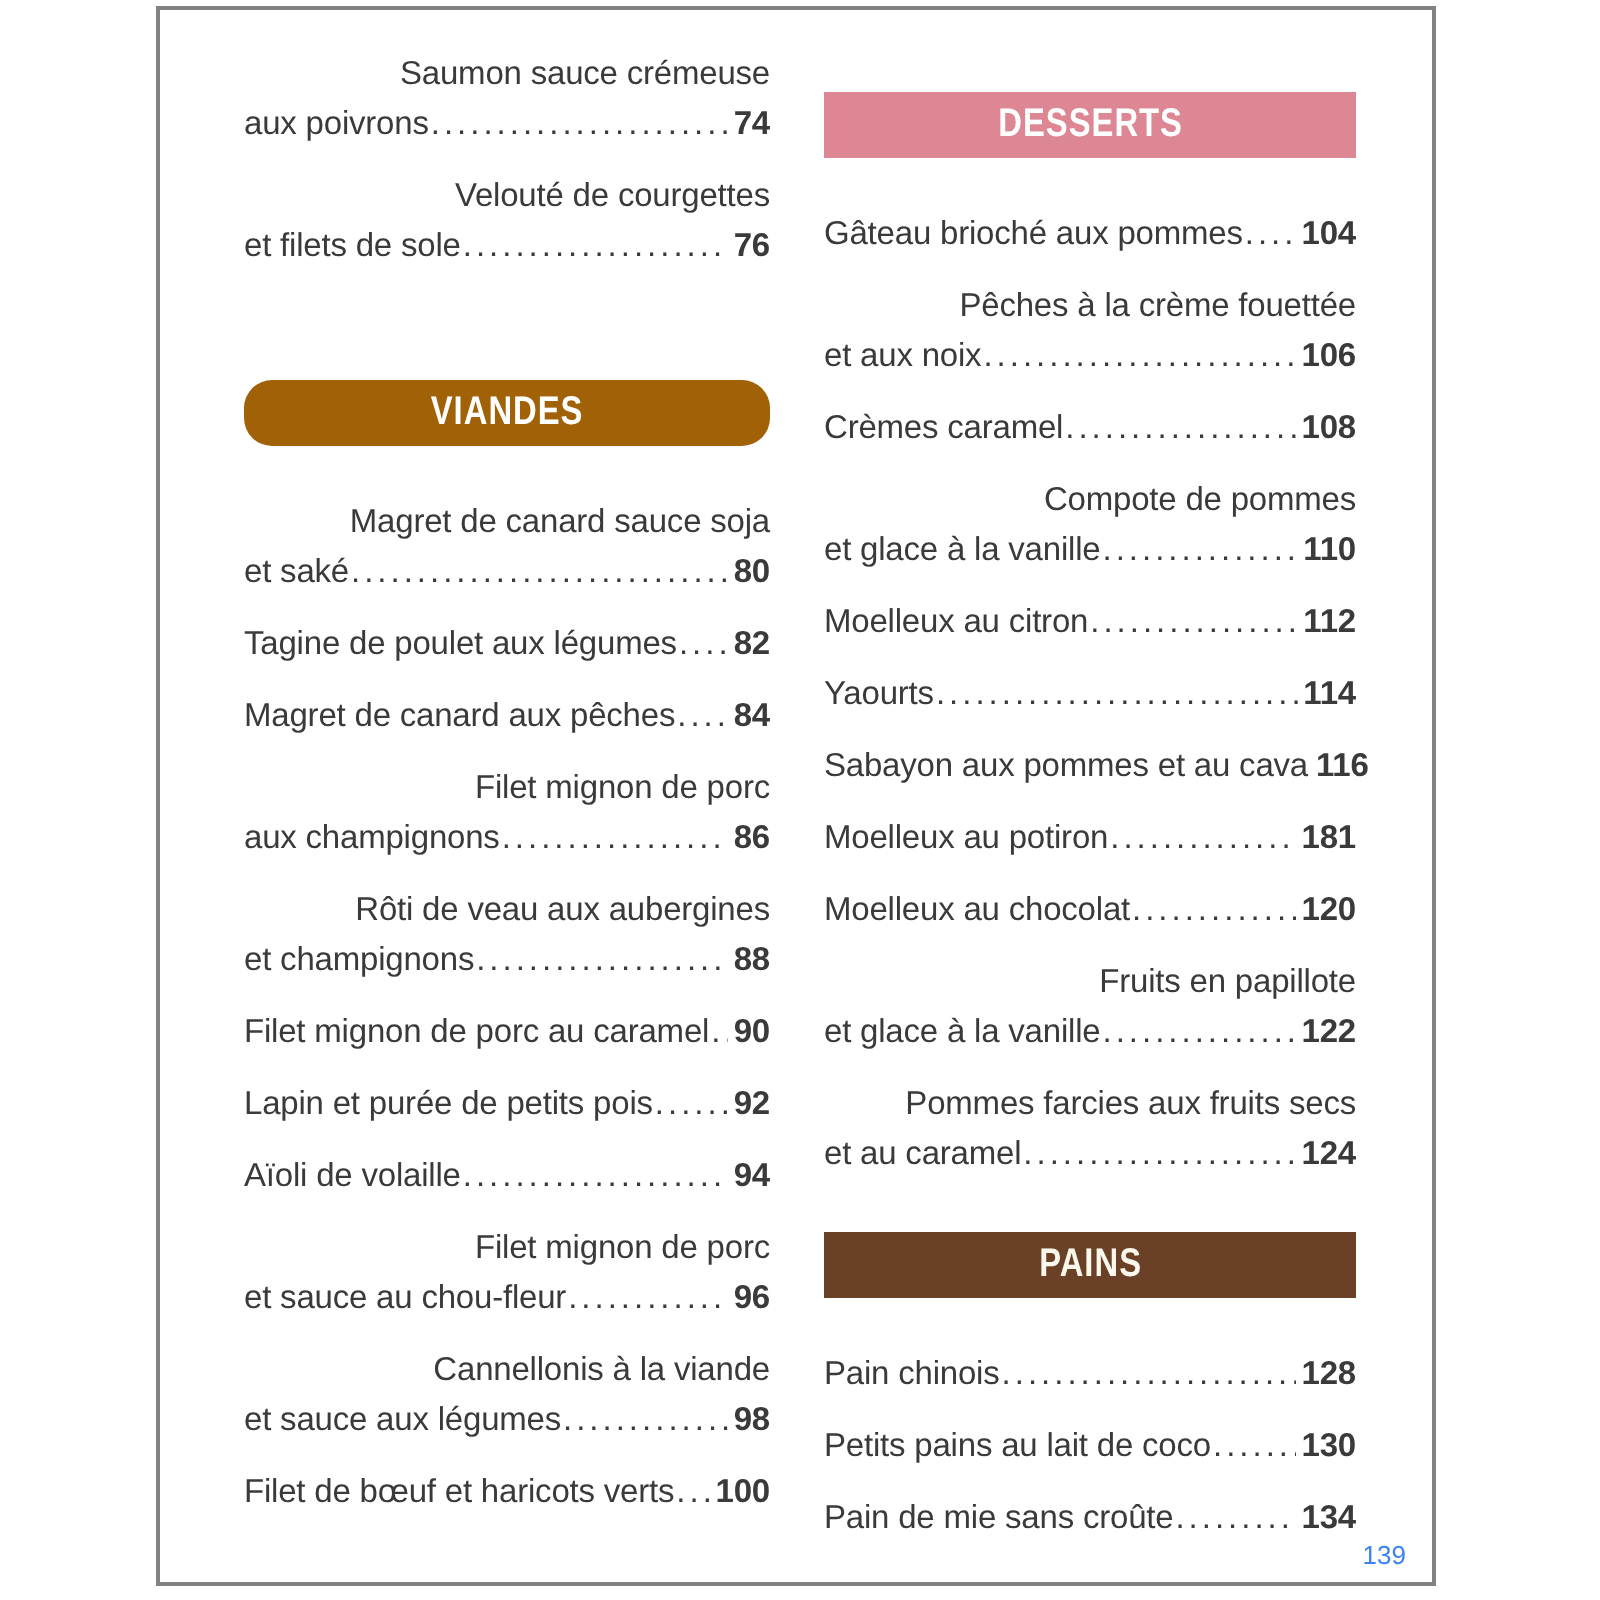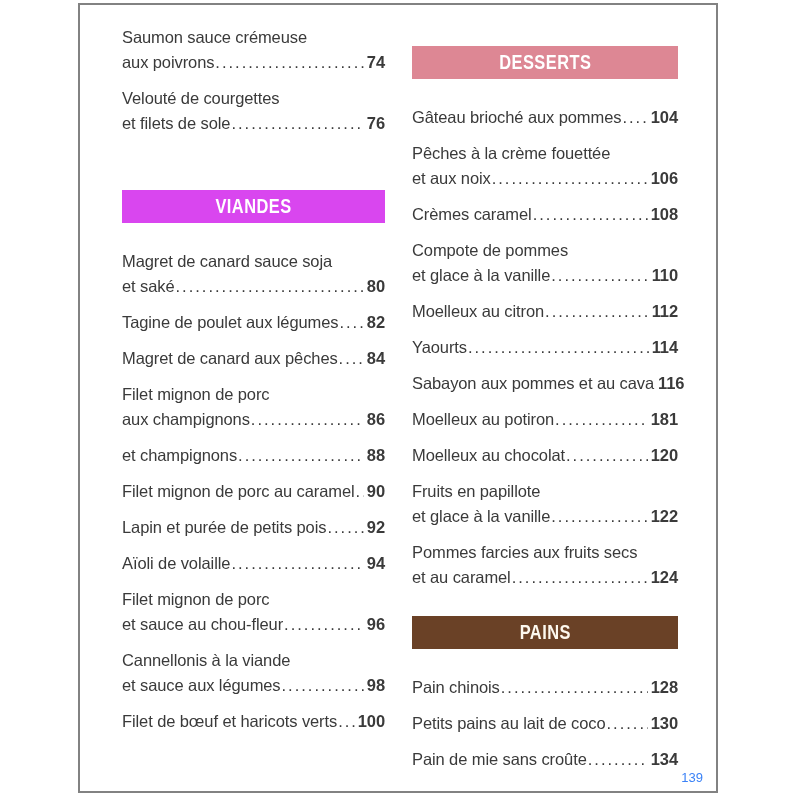"Saumon sauce crémeuse" .line { text-align: none -> right }
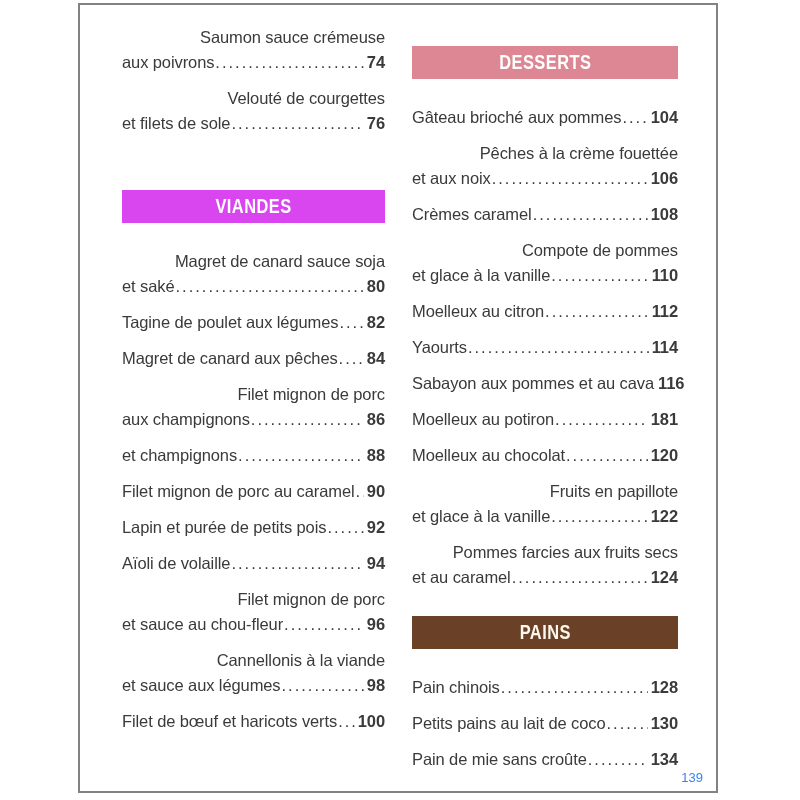"VIANDES" div.section-header { background: #d946ef -> #a16207; border-radius: none -> 14px }
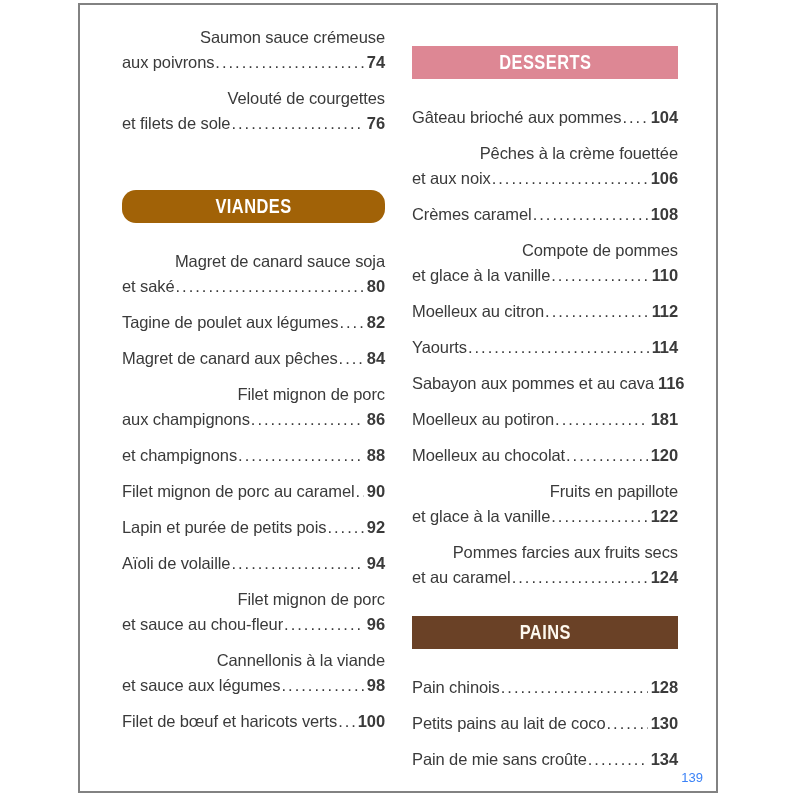"Rôti de veau aux aubergines" div.line { html: none -> <div><span>Rôti de veau aux aubergines</span></div> }
